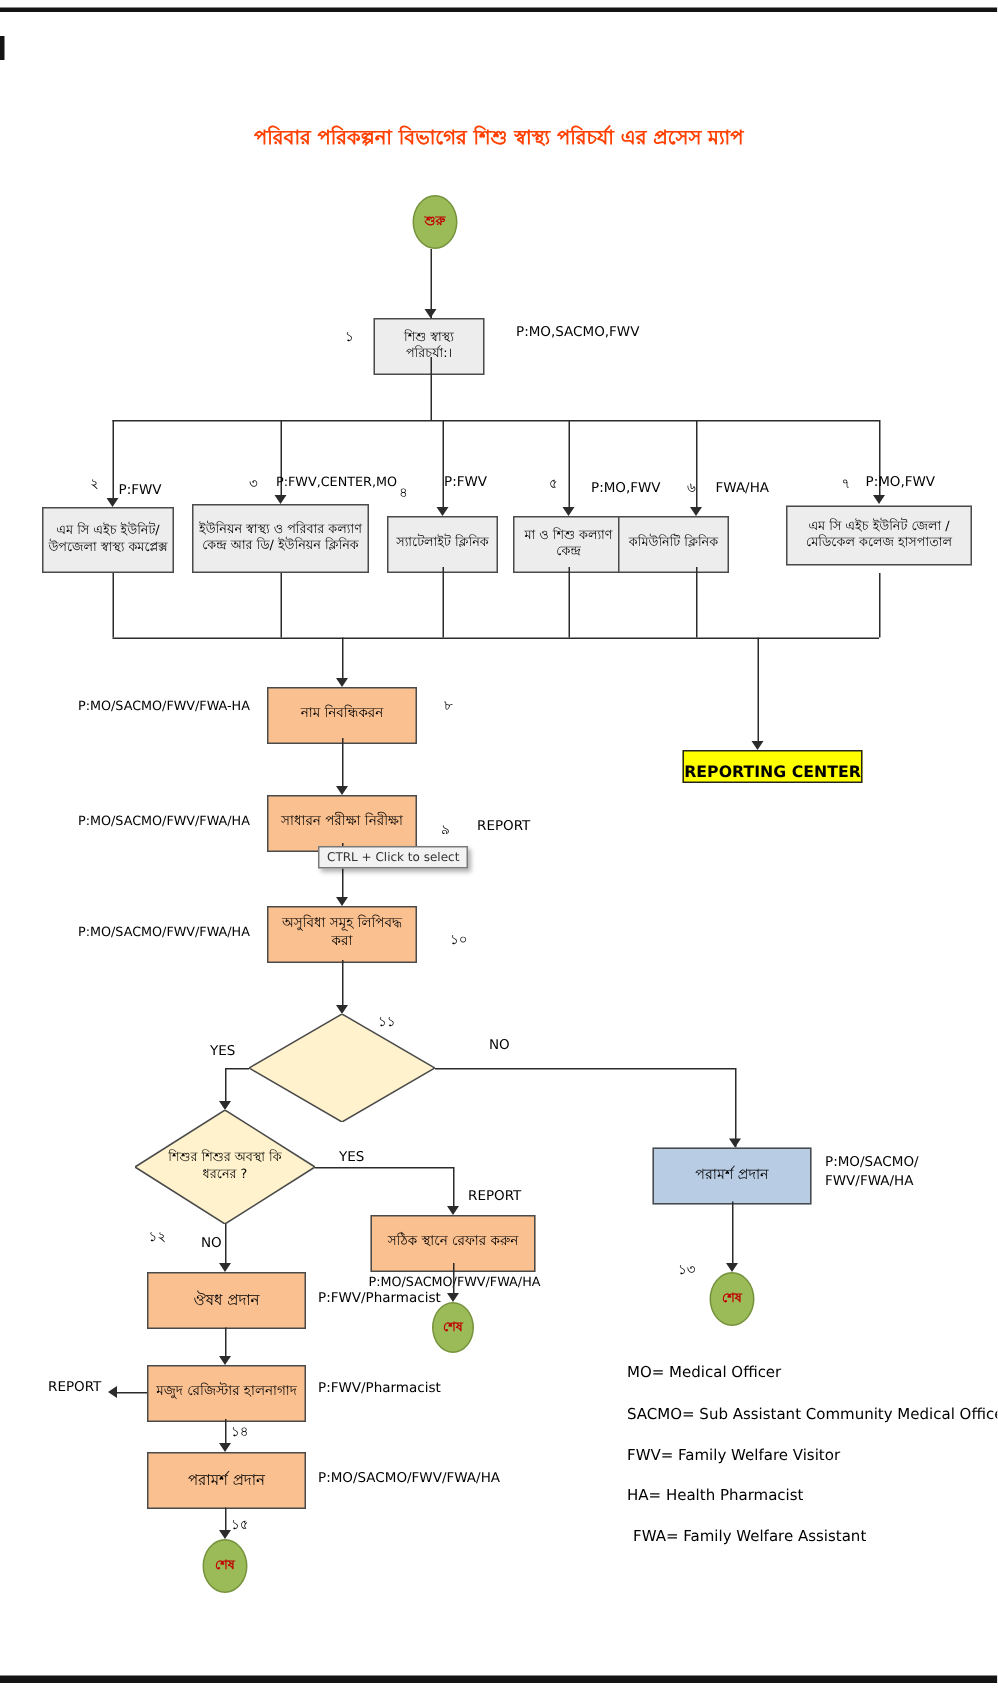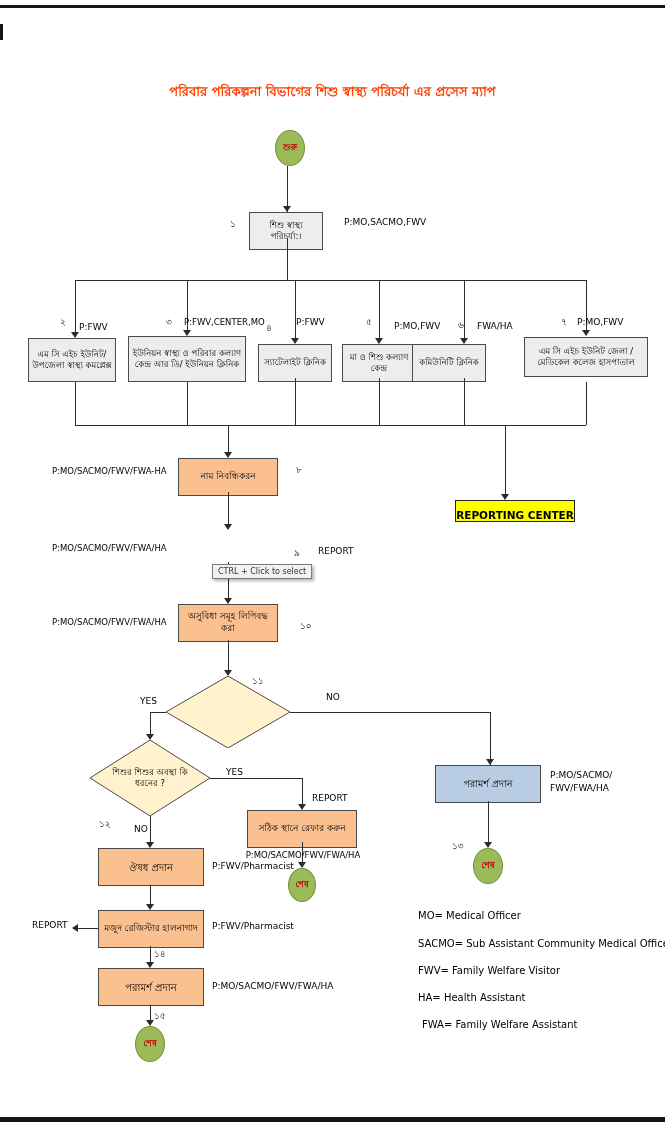"সাধারন পরীক্ষা নিরীক্ষা" div.node { html: none -> <div> <span>সাধারন পরীক্ষা নিরীক্ষা</span> </div> }
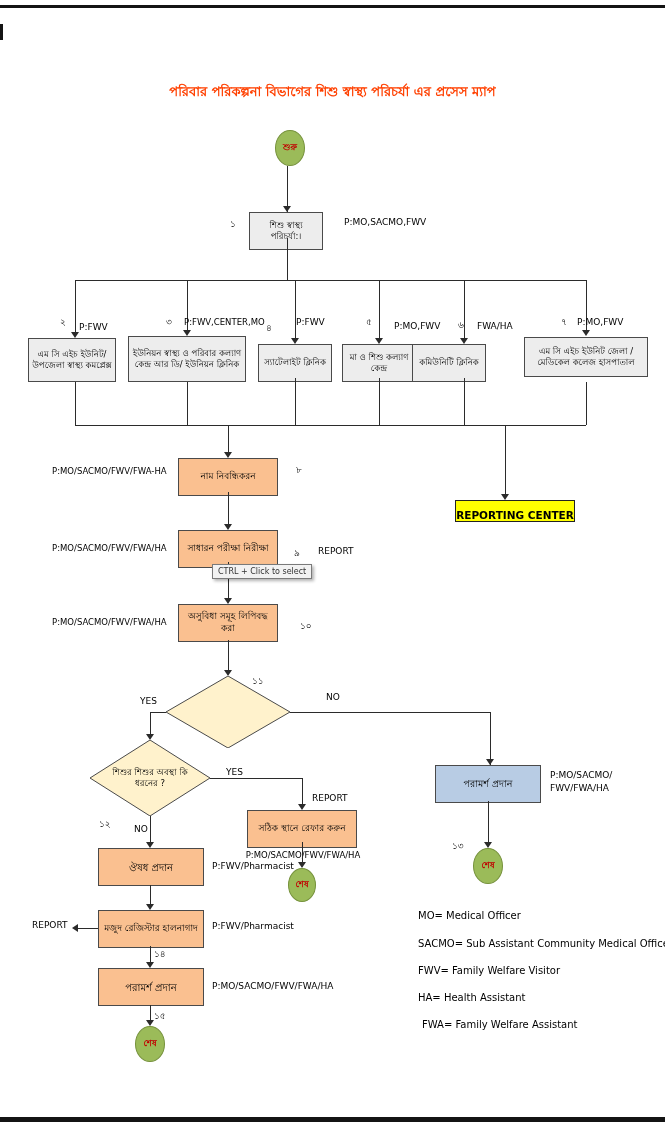"HA= Health Assistant" div.legend { text: Assistant -> Pharmacist }
